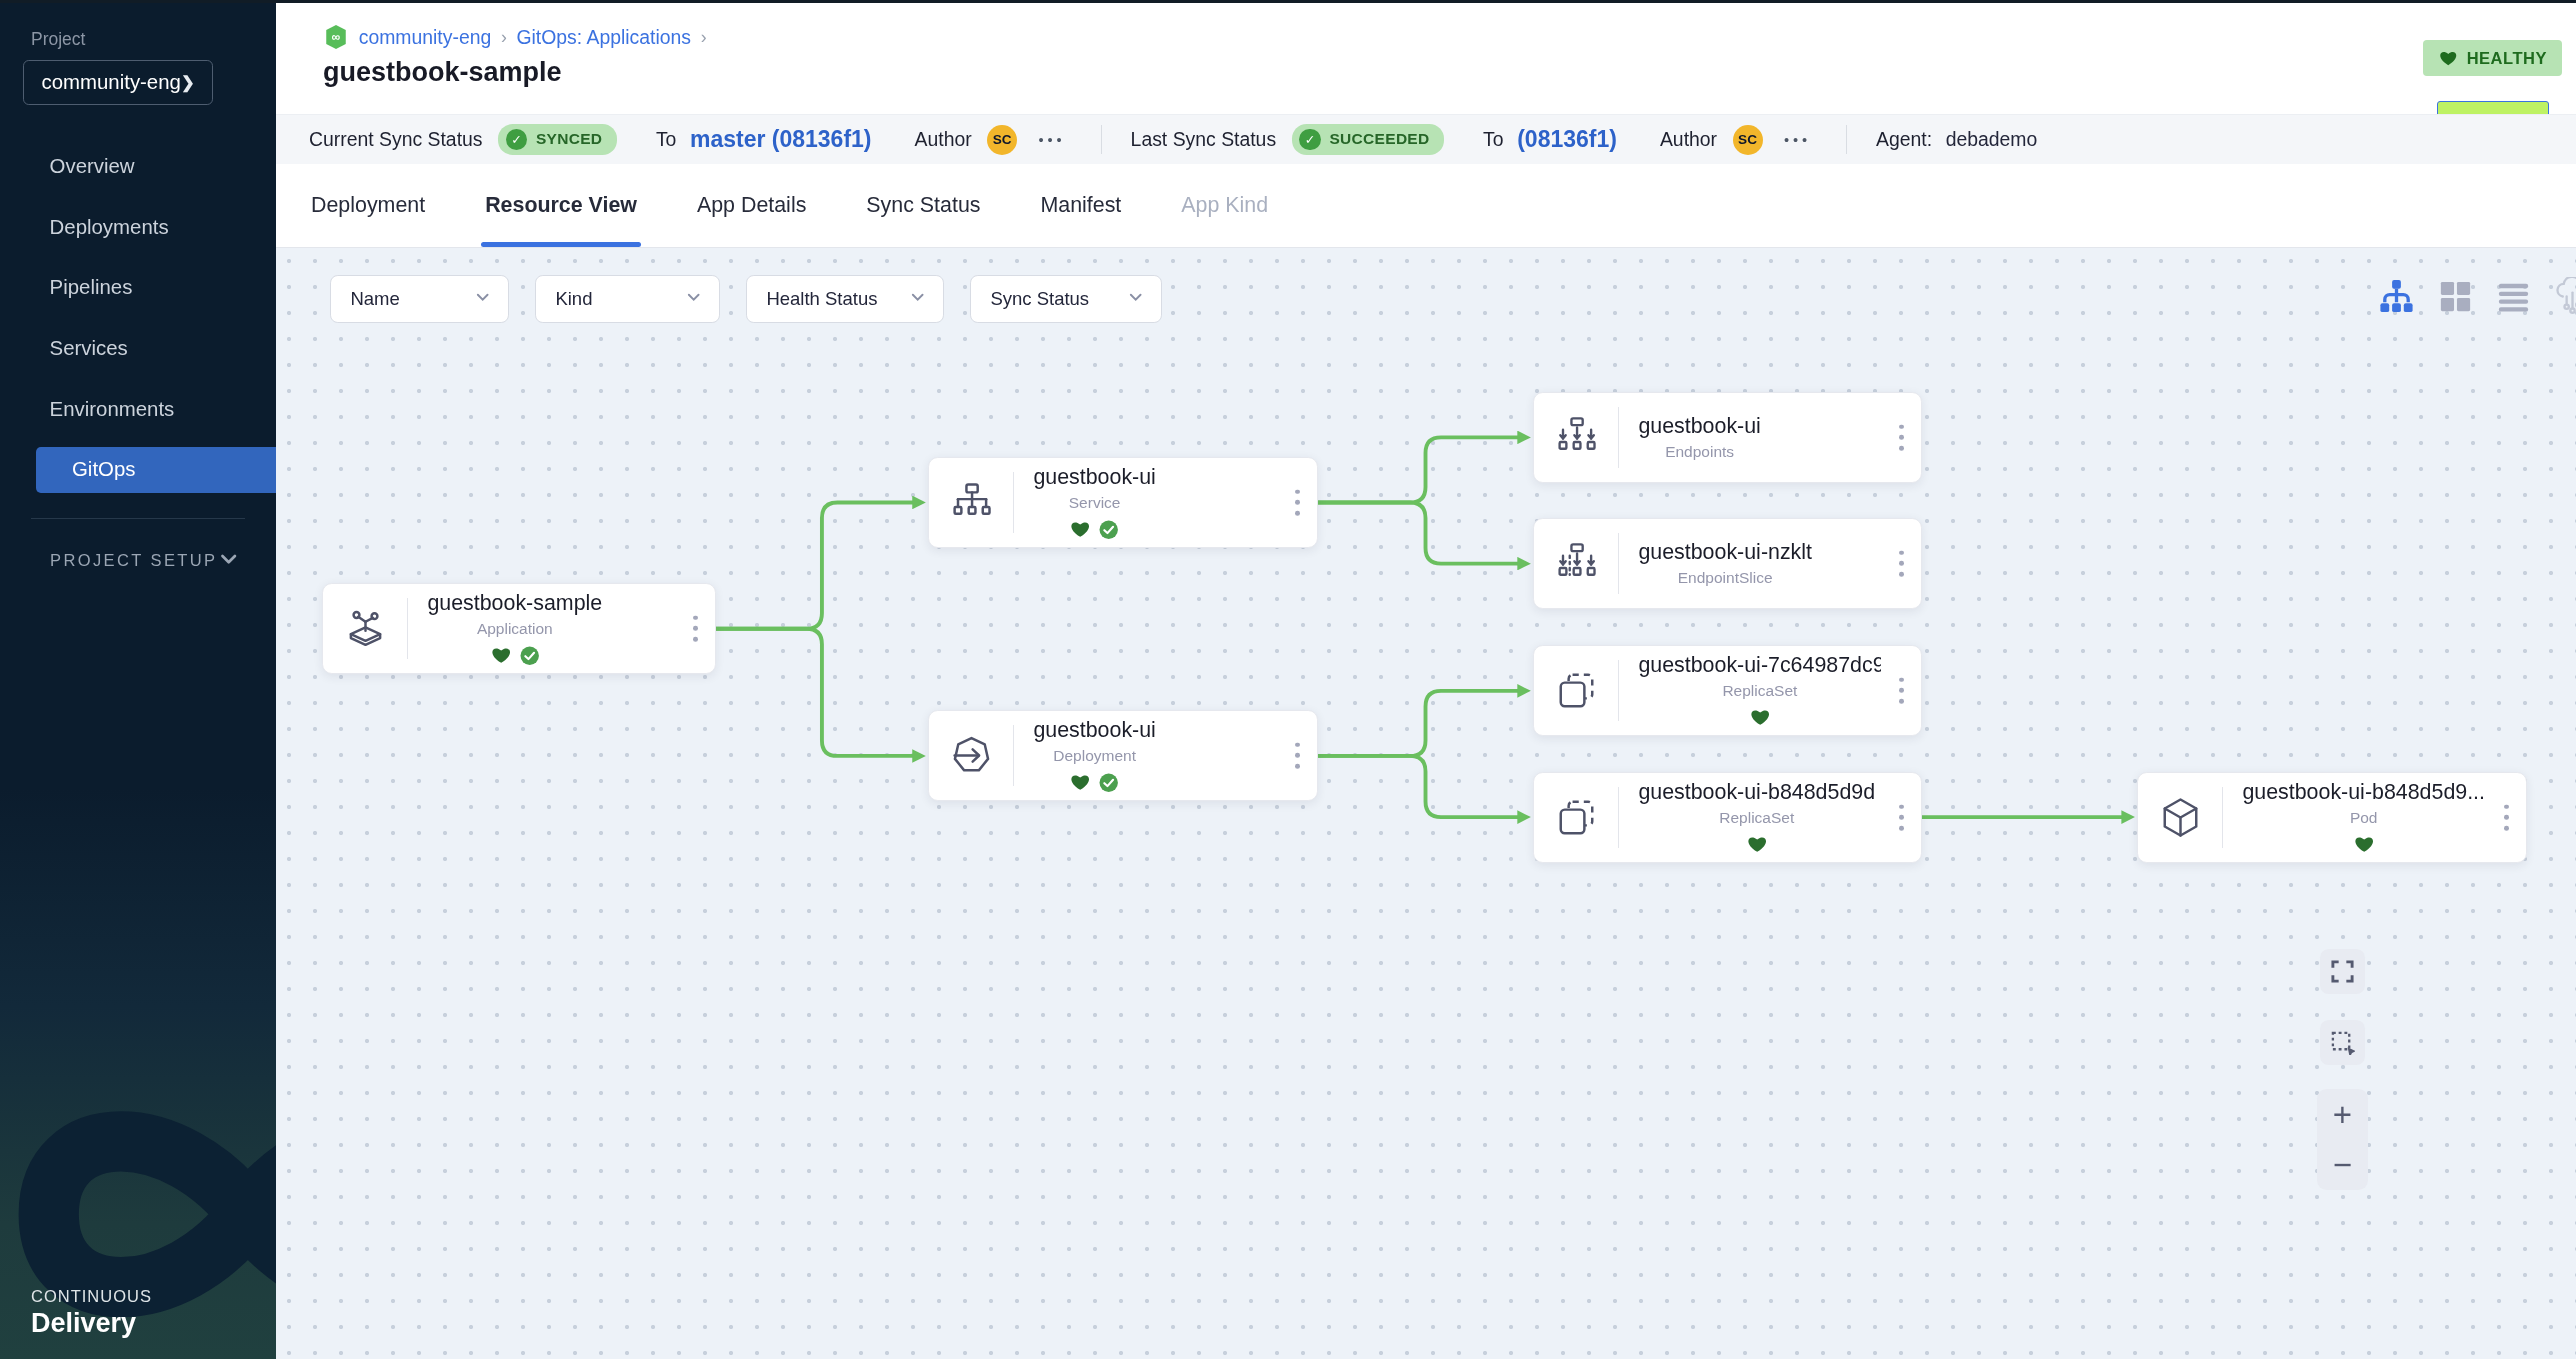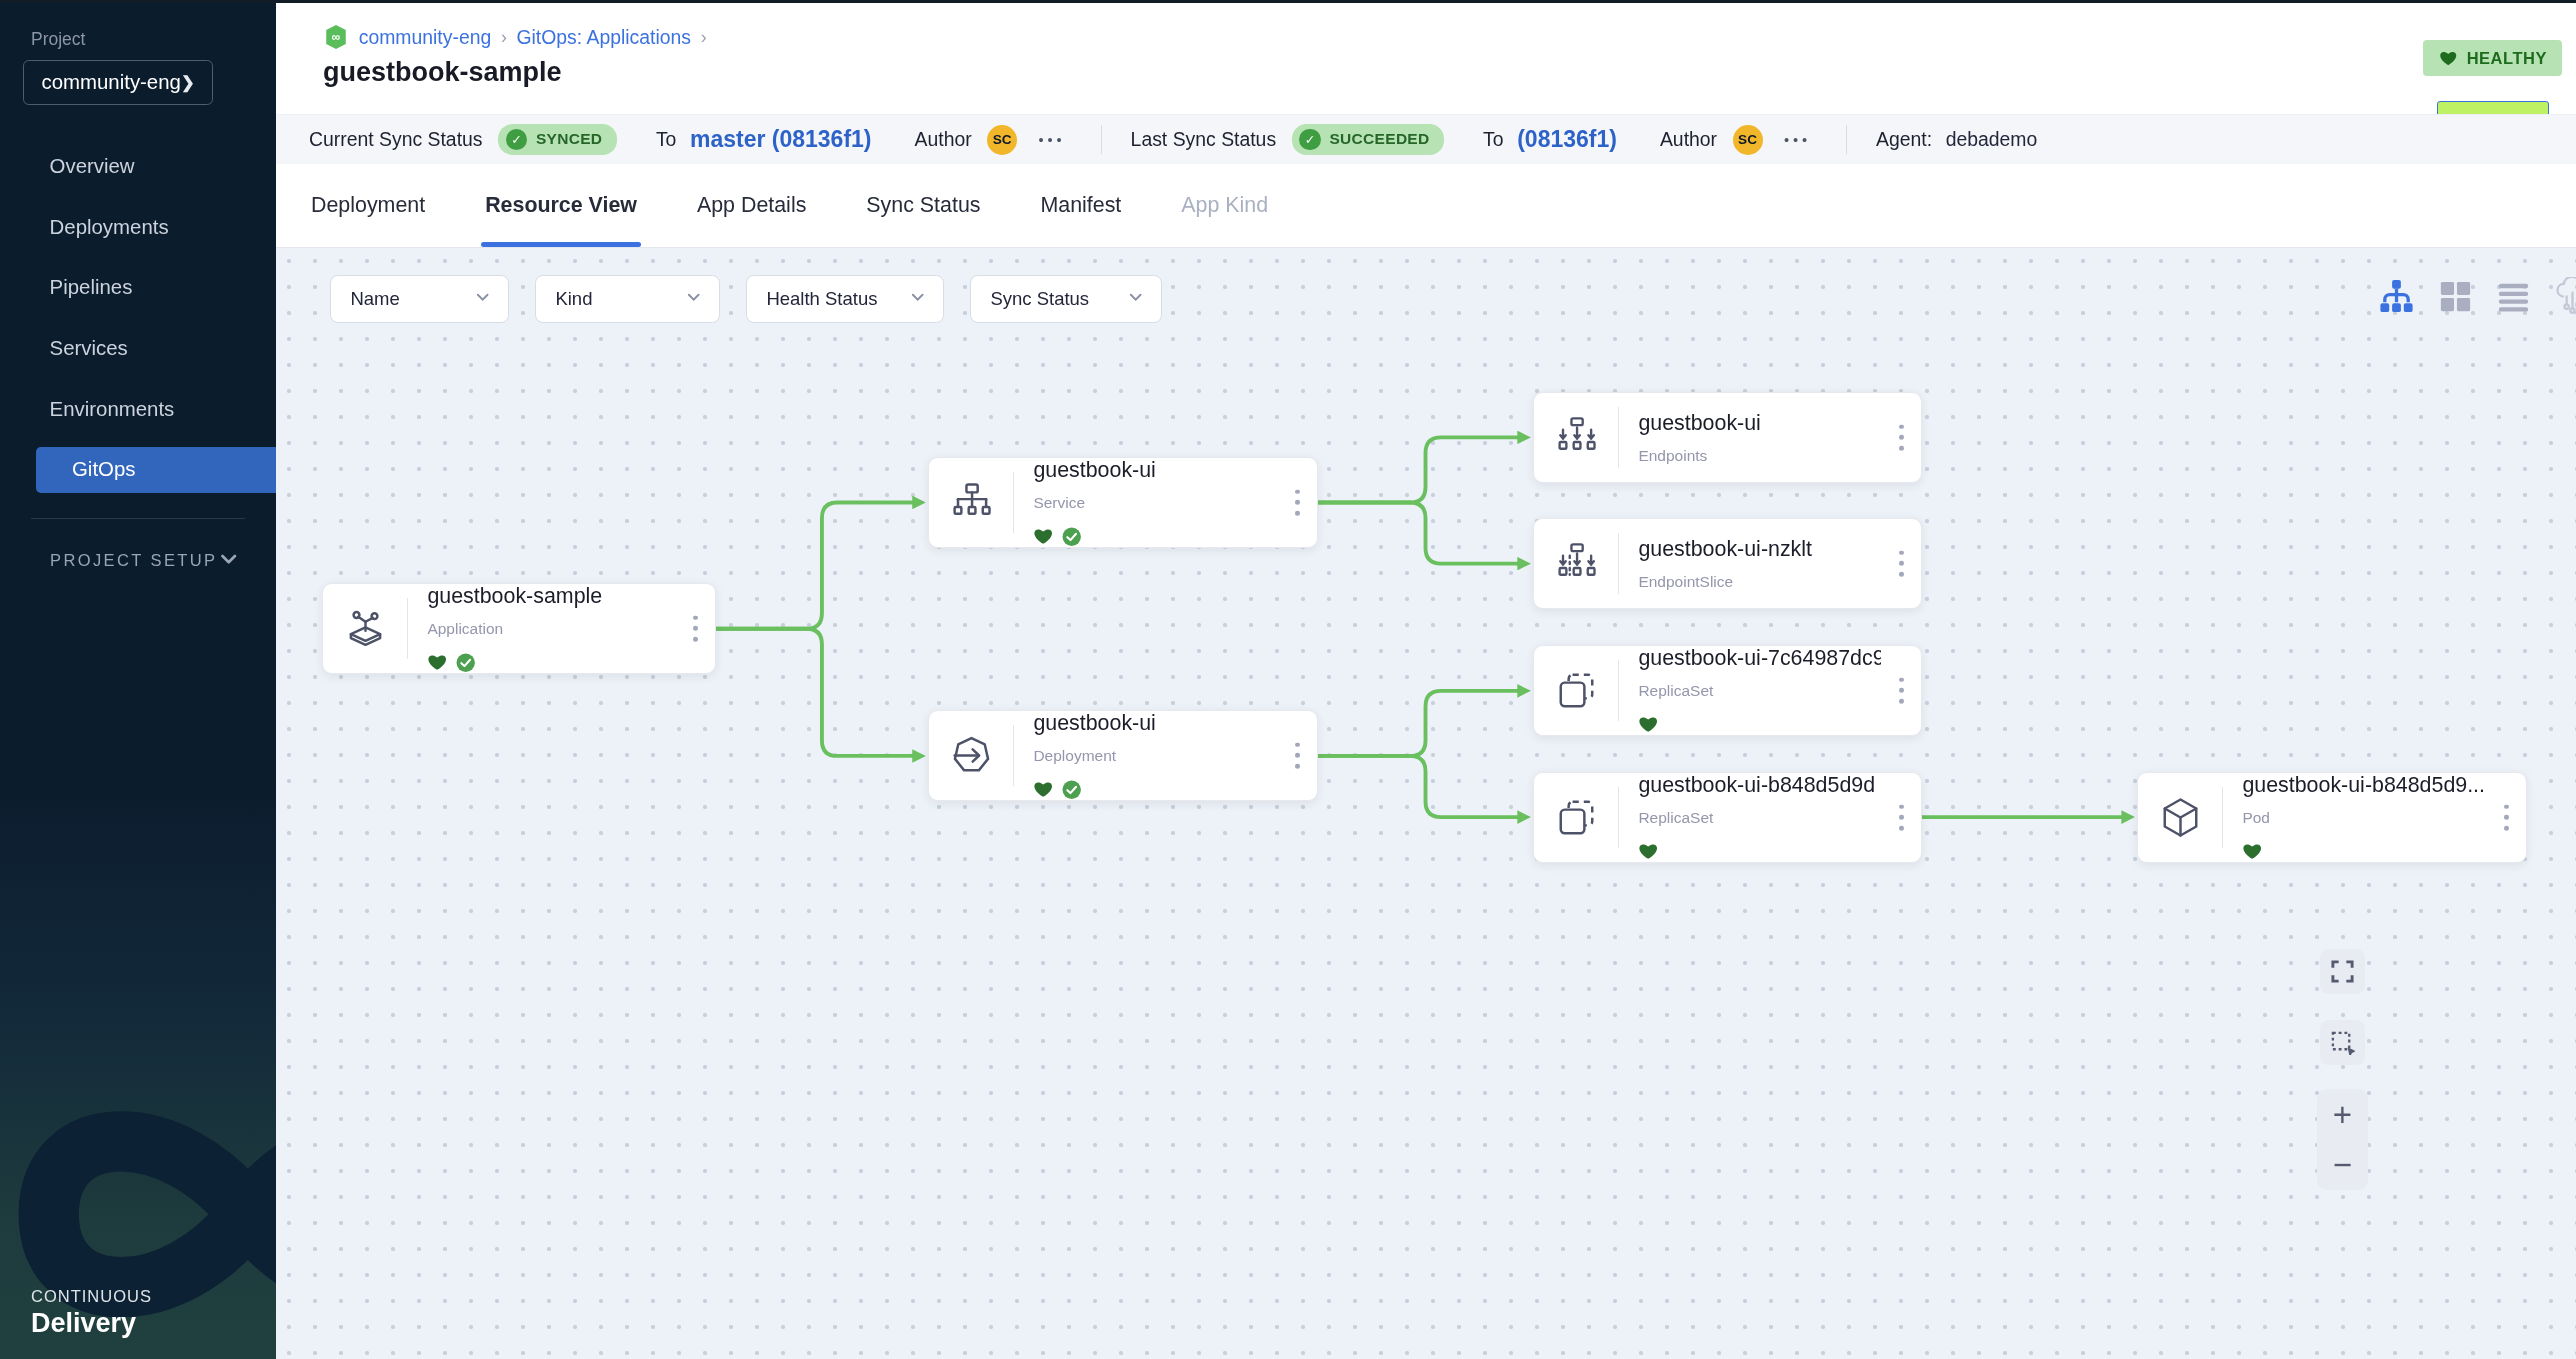"guestbook-ui" .node-body { align-items: none -> center; gap: 11px -> 4px }
